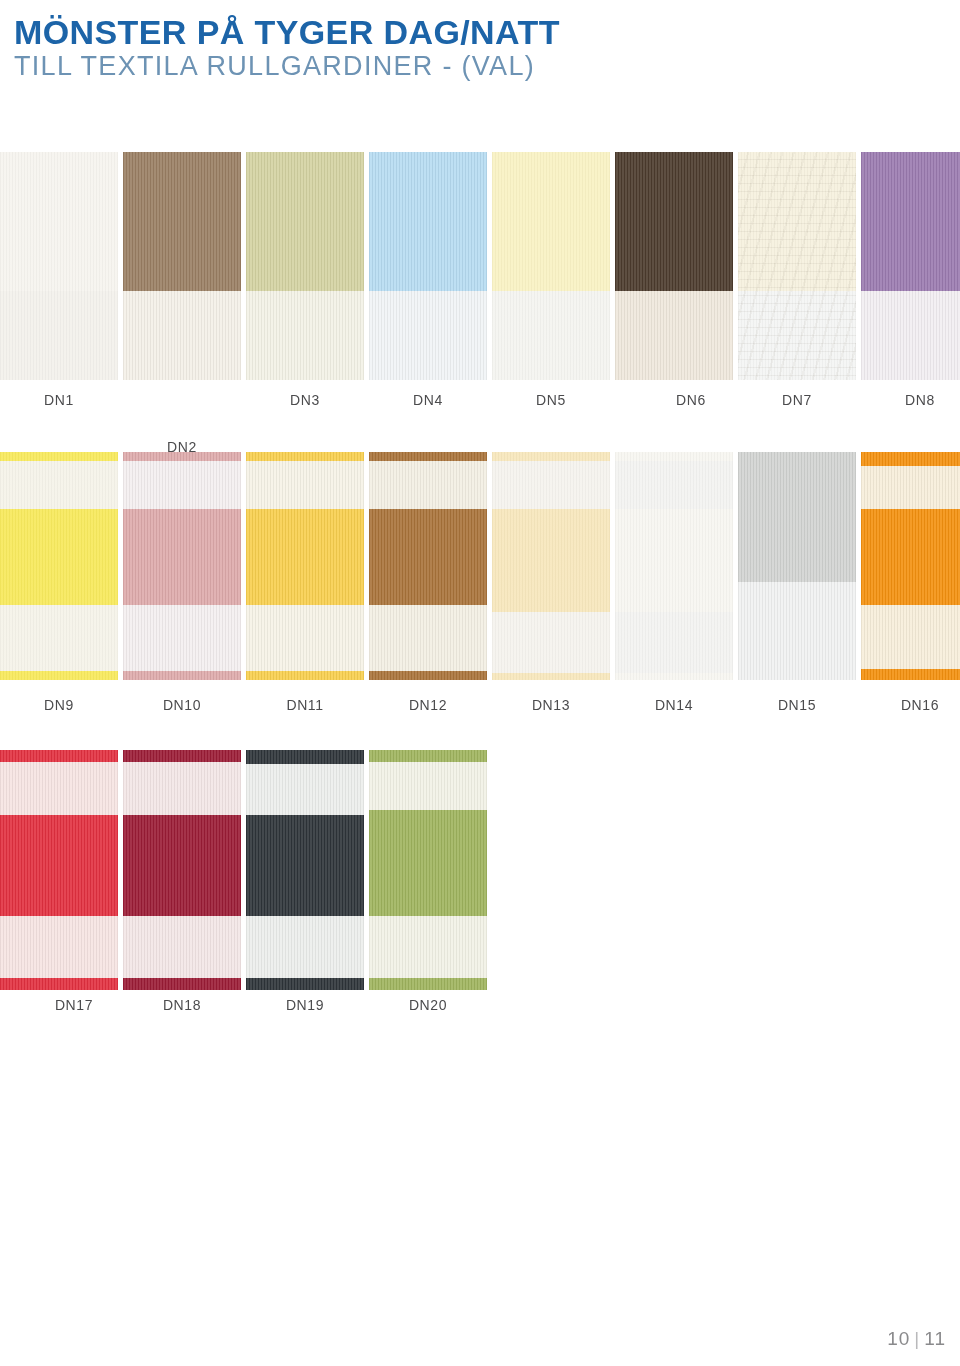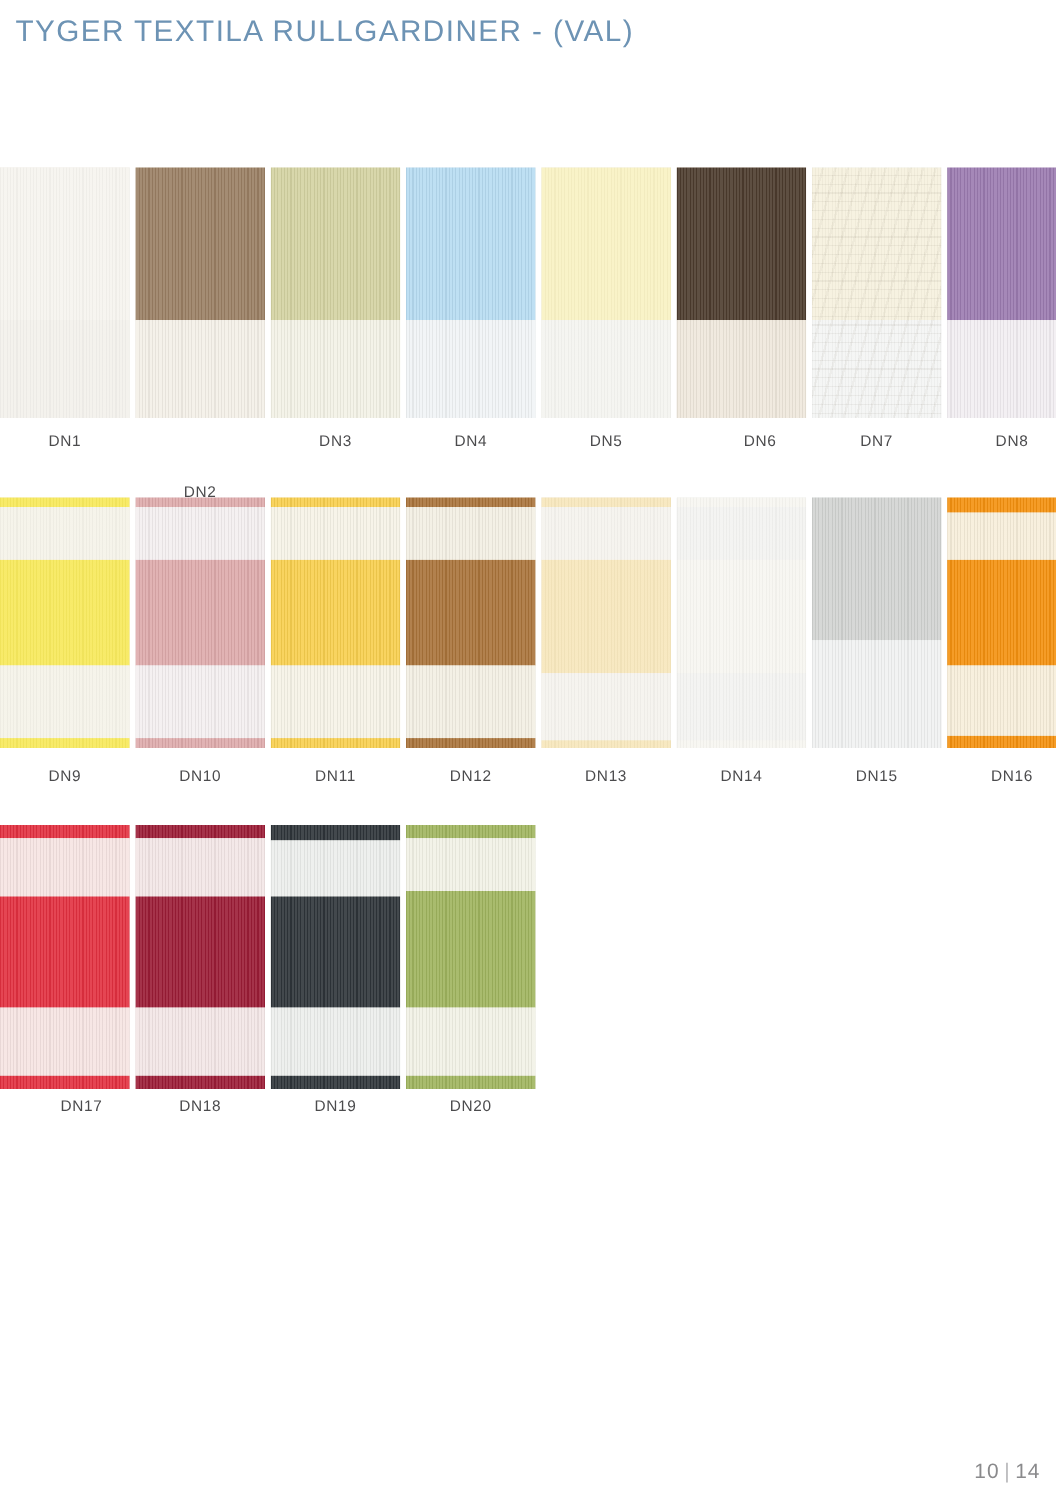"MÖNSTER PÅ TYGER DAG/NATT" h1 { html: none -> <h1>MÖNSTER PÅ TYGER DAG/NATT</h1> }
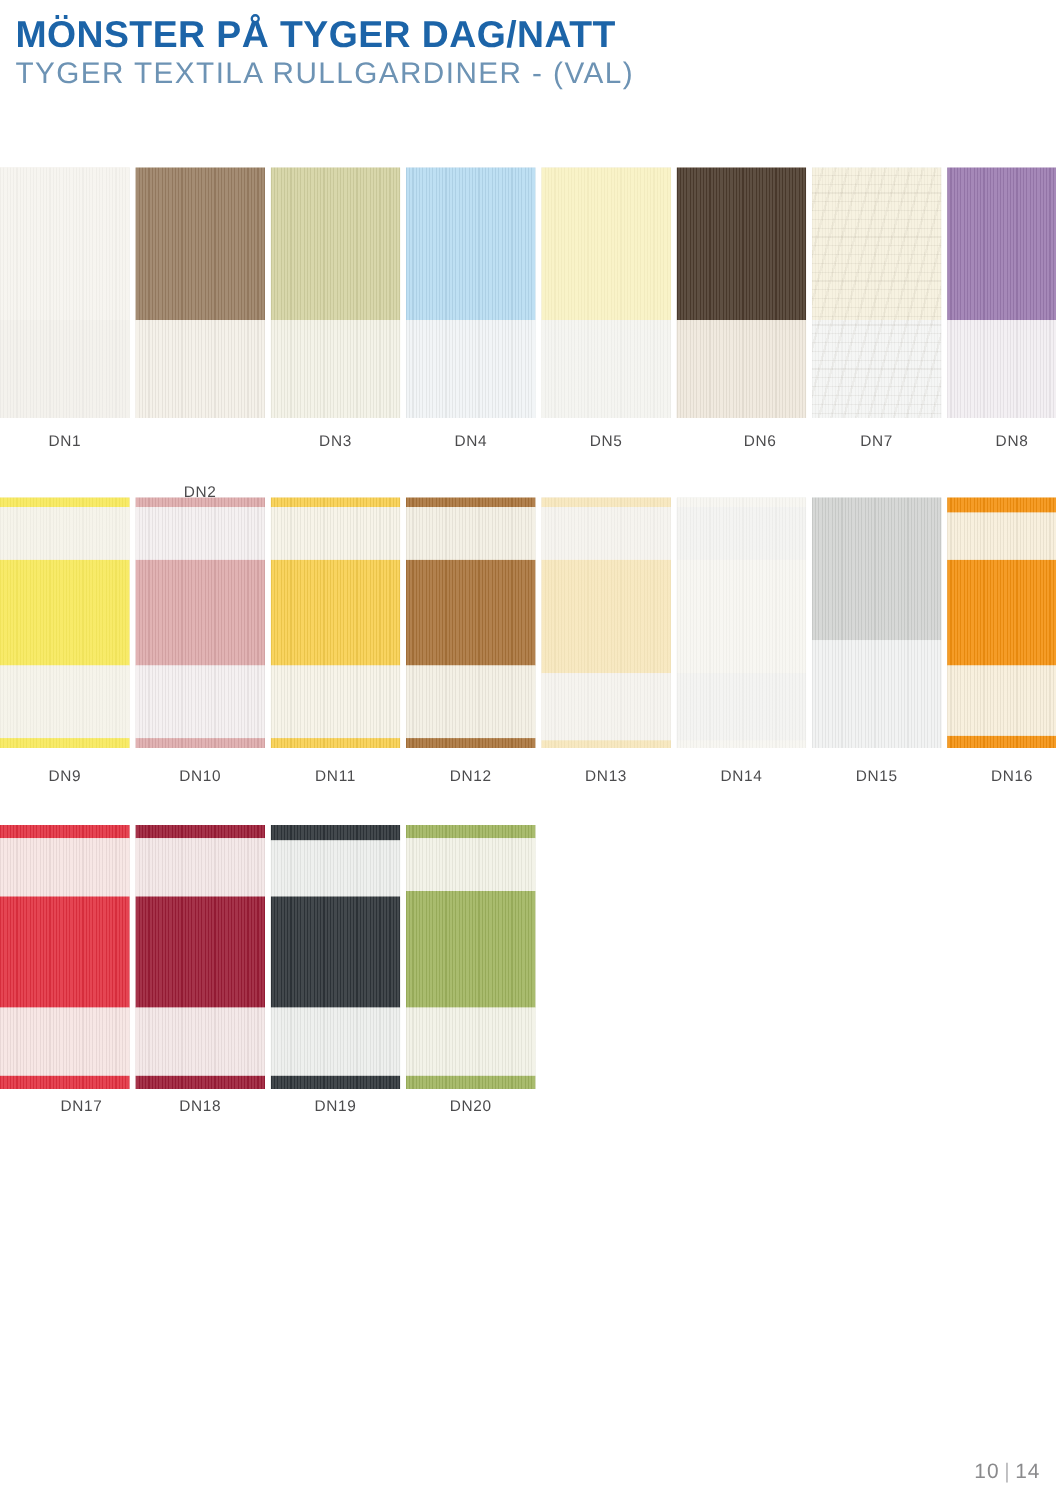"TYGER TEXTILA RULLGARDINER - (VAL)" h2 { text: TYGER -> TILL }
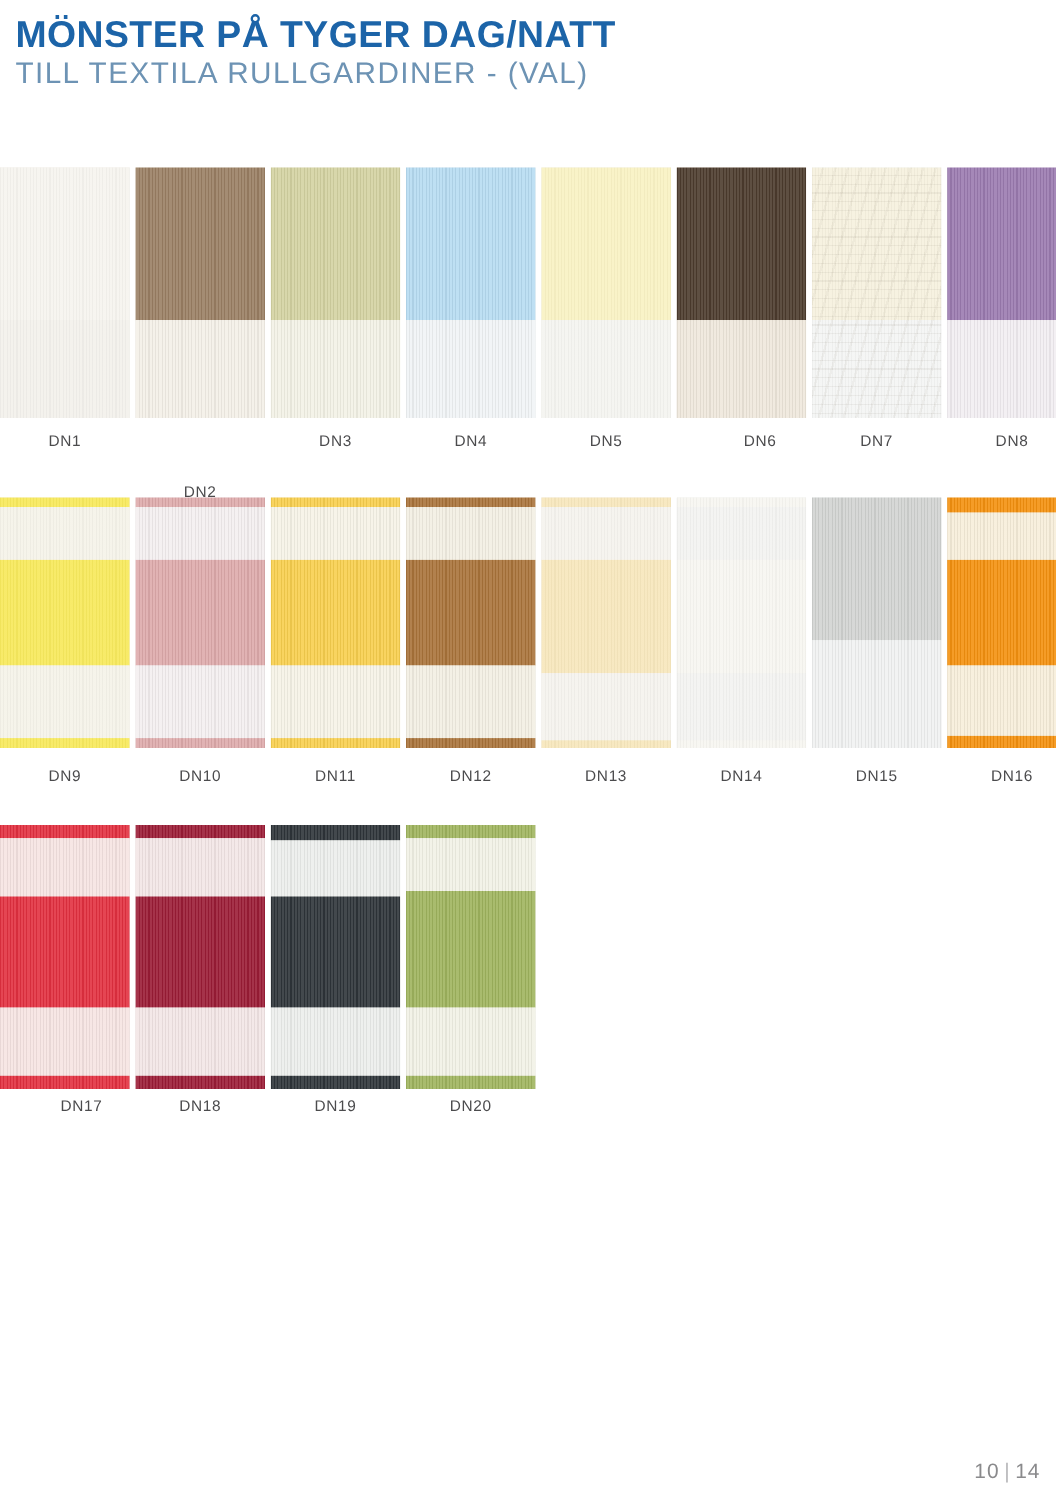"14" span { text: 14 -> 11 }
